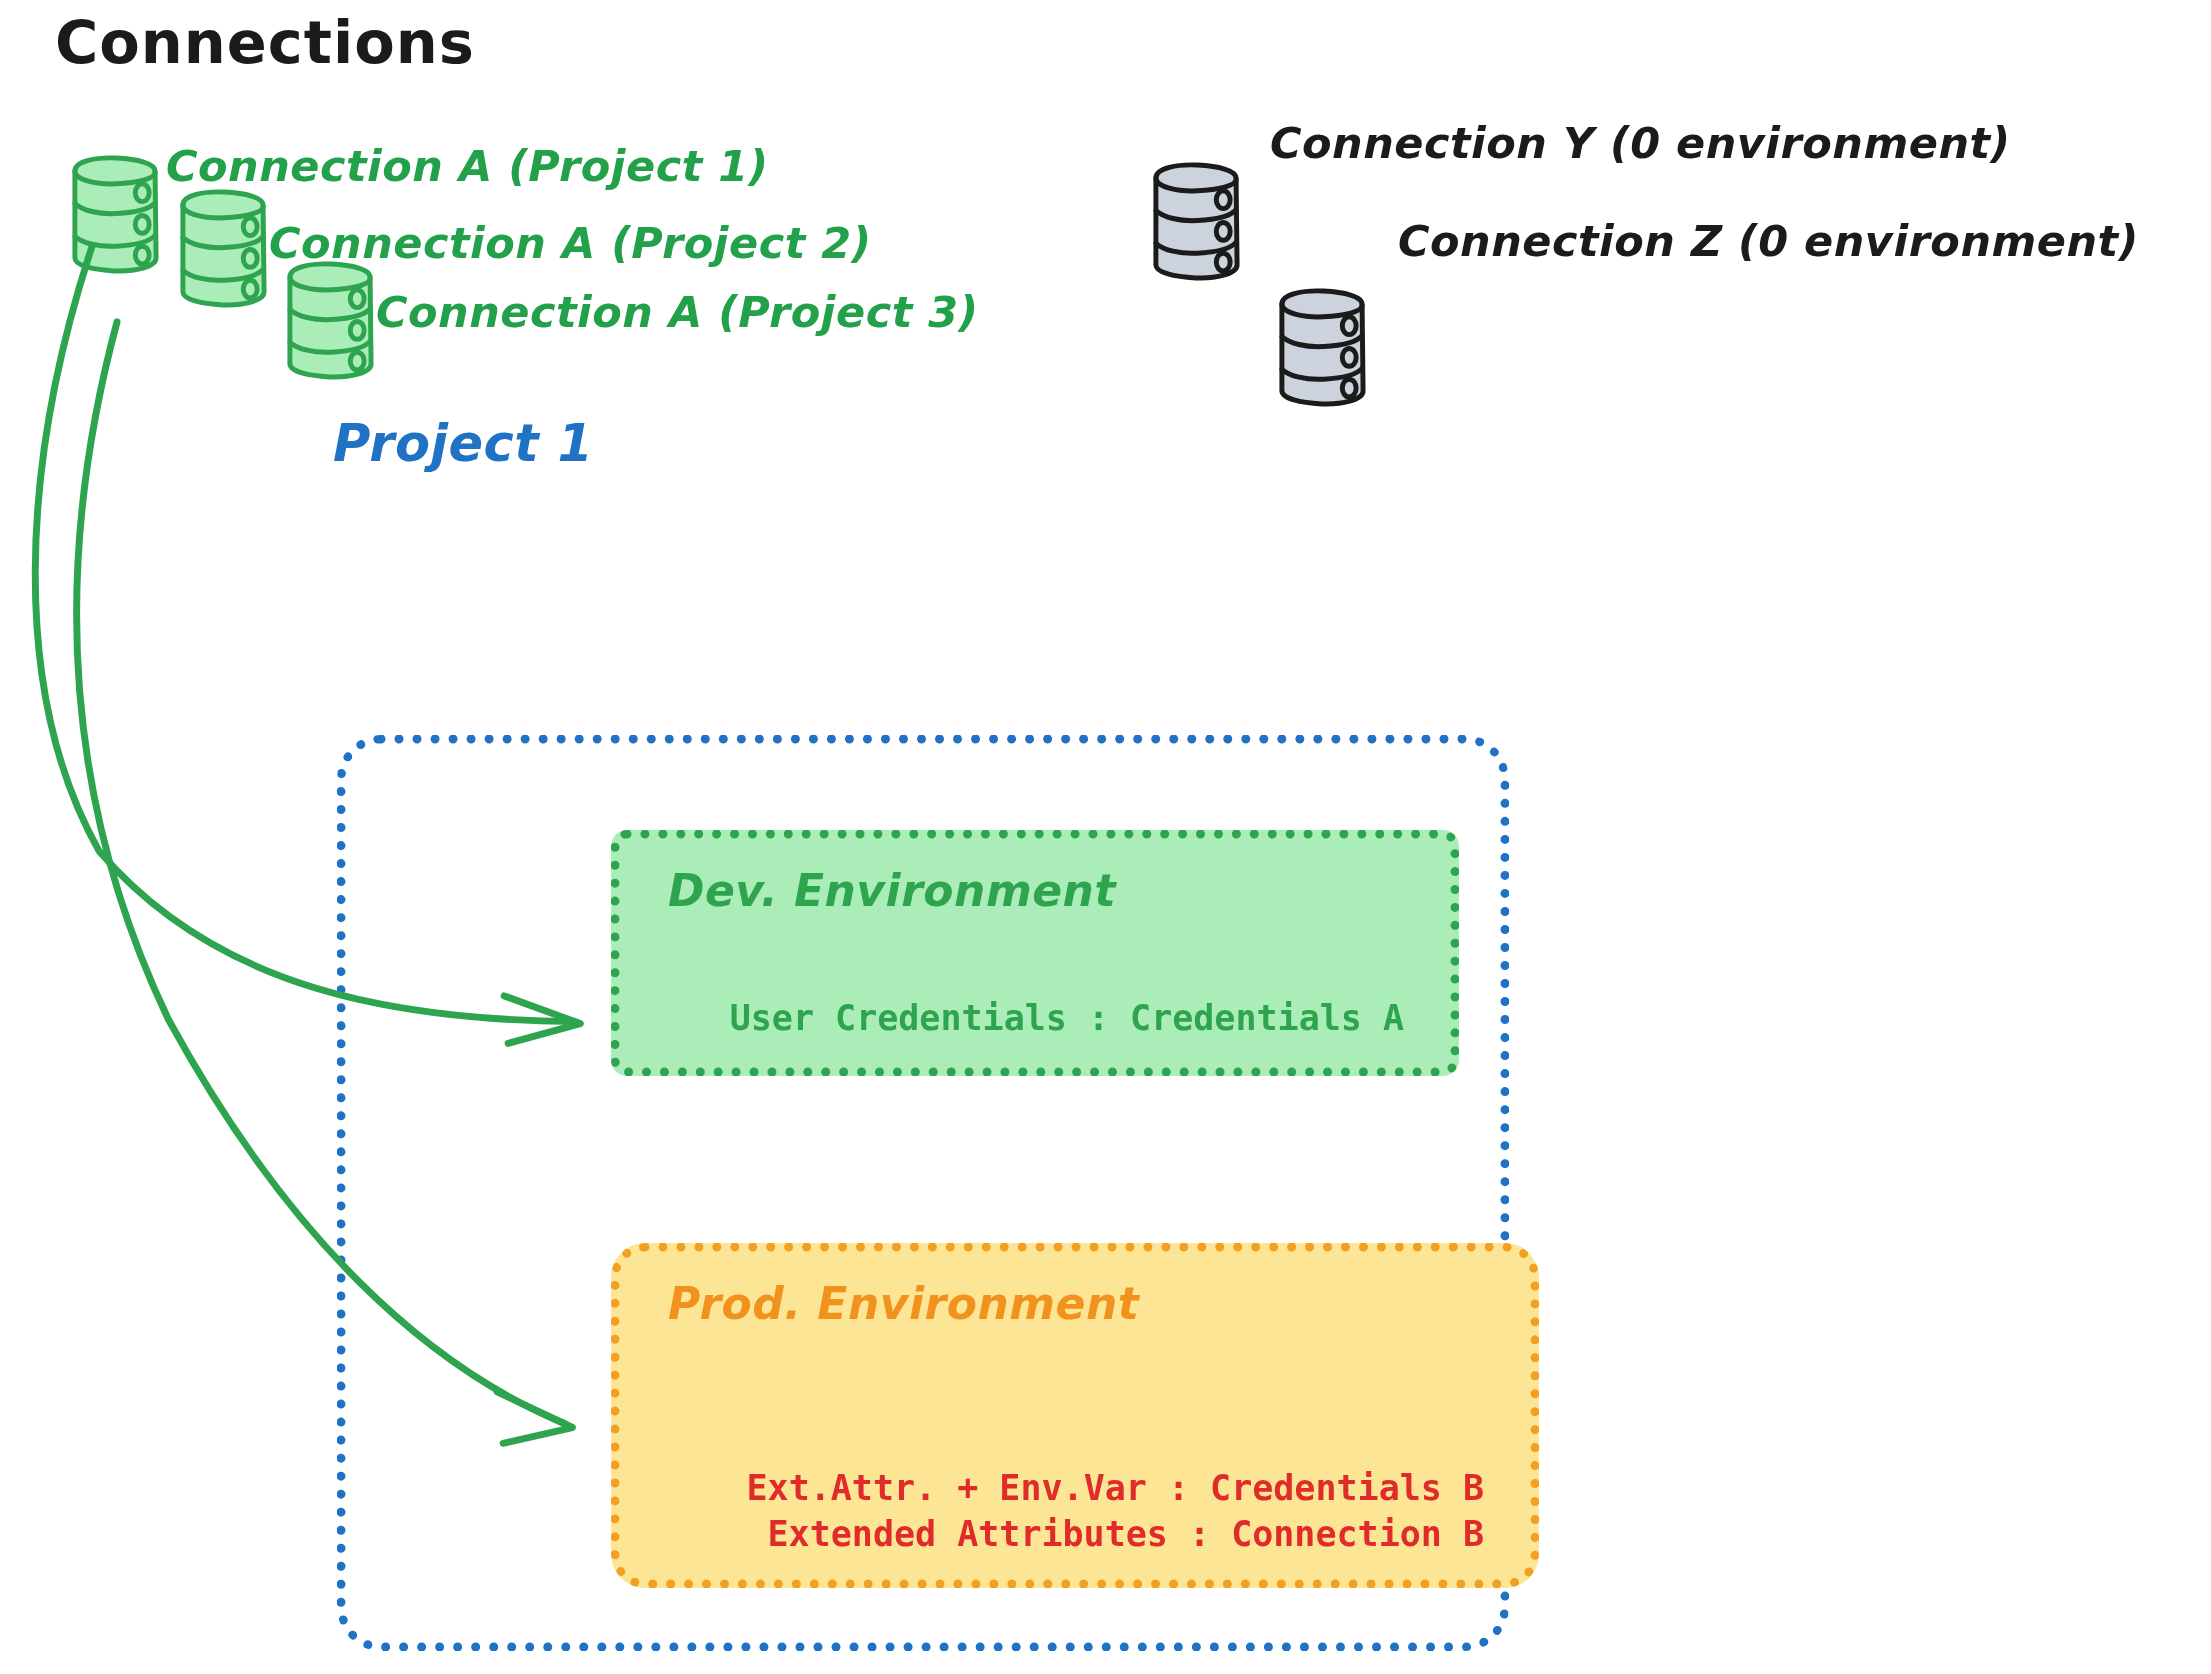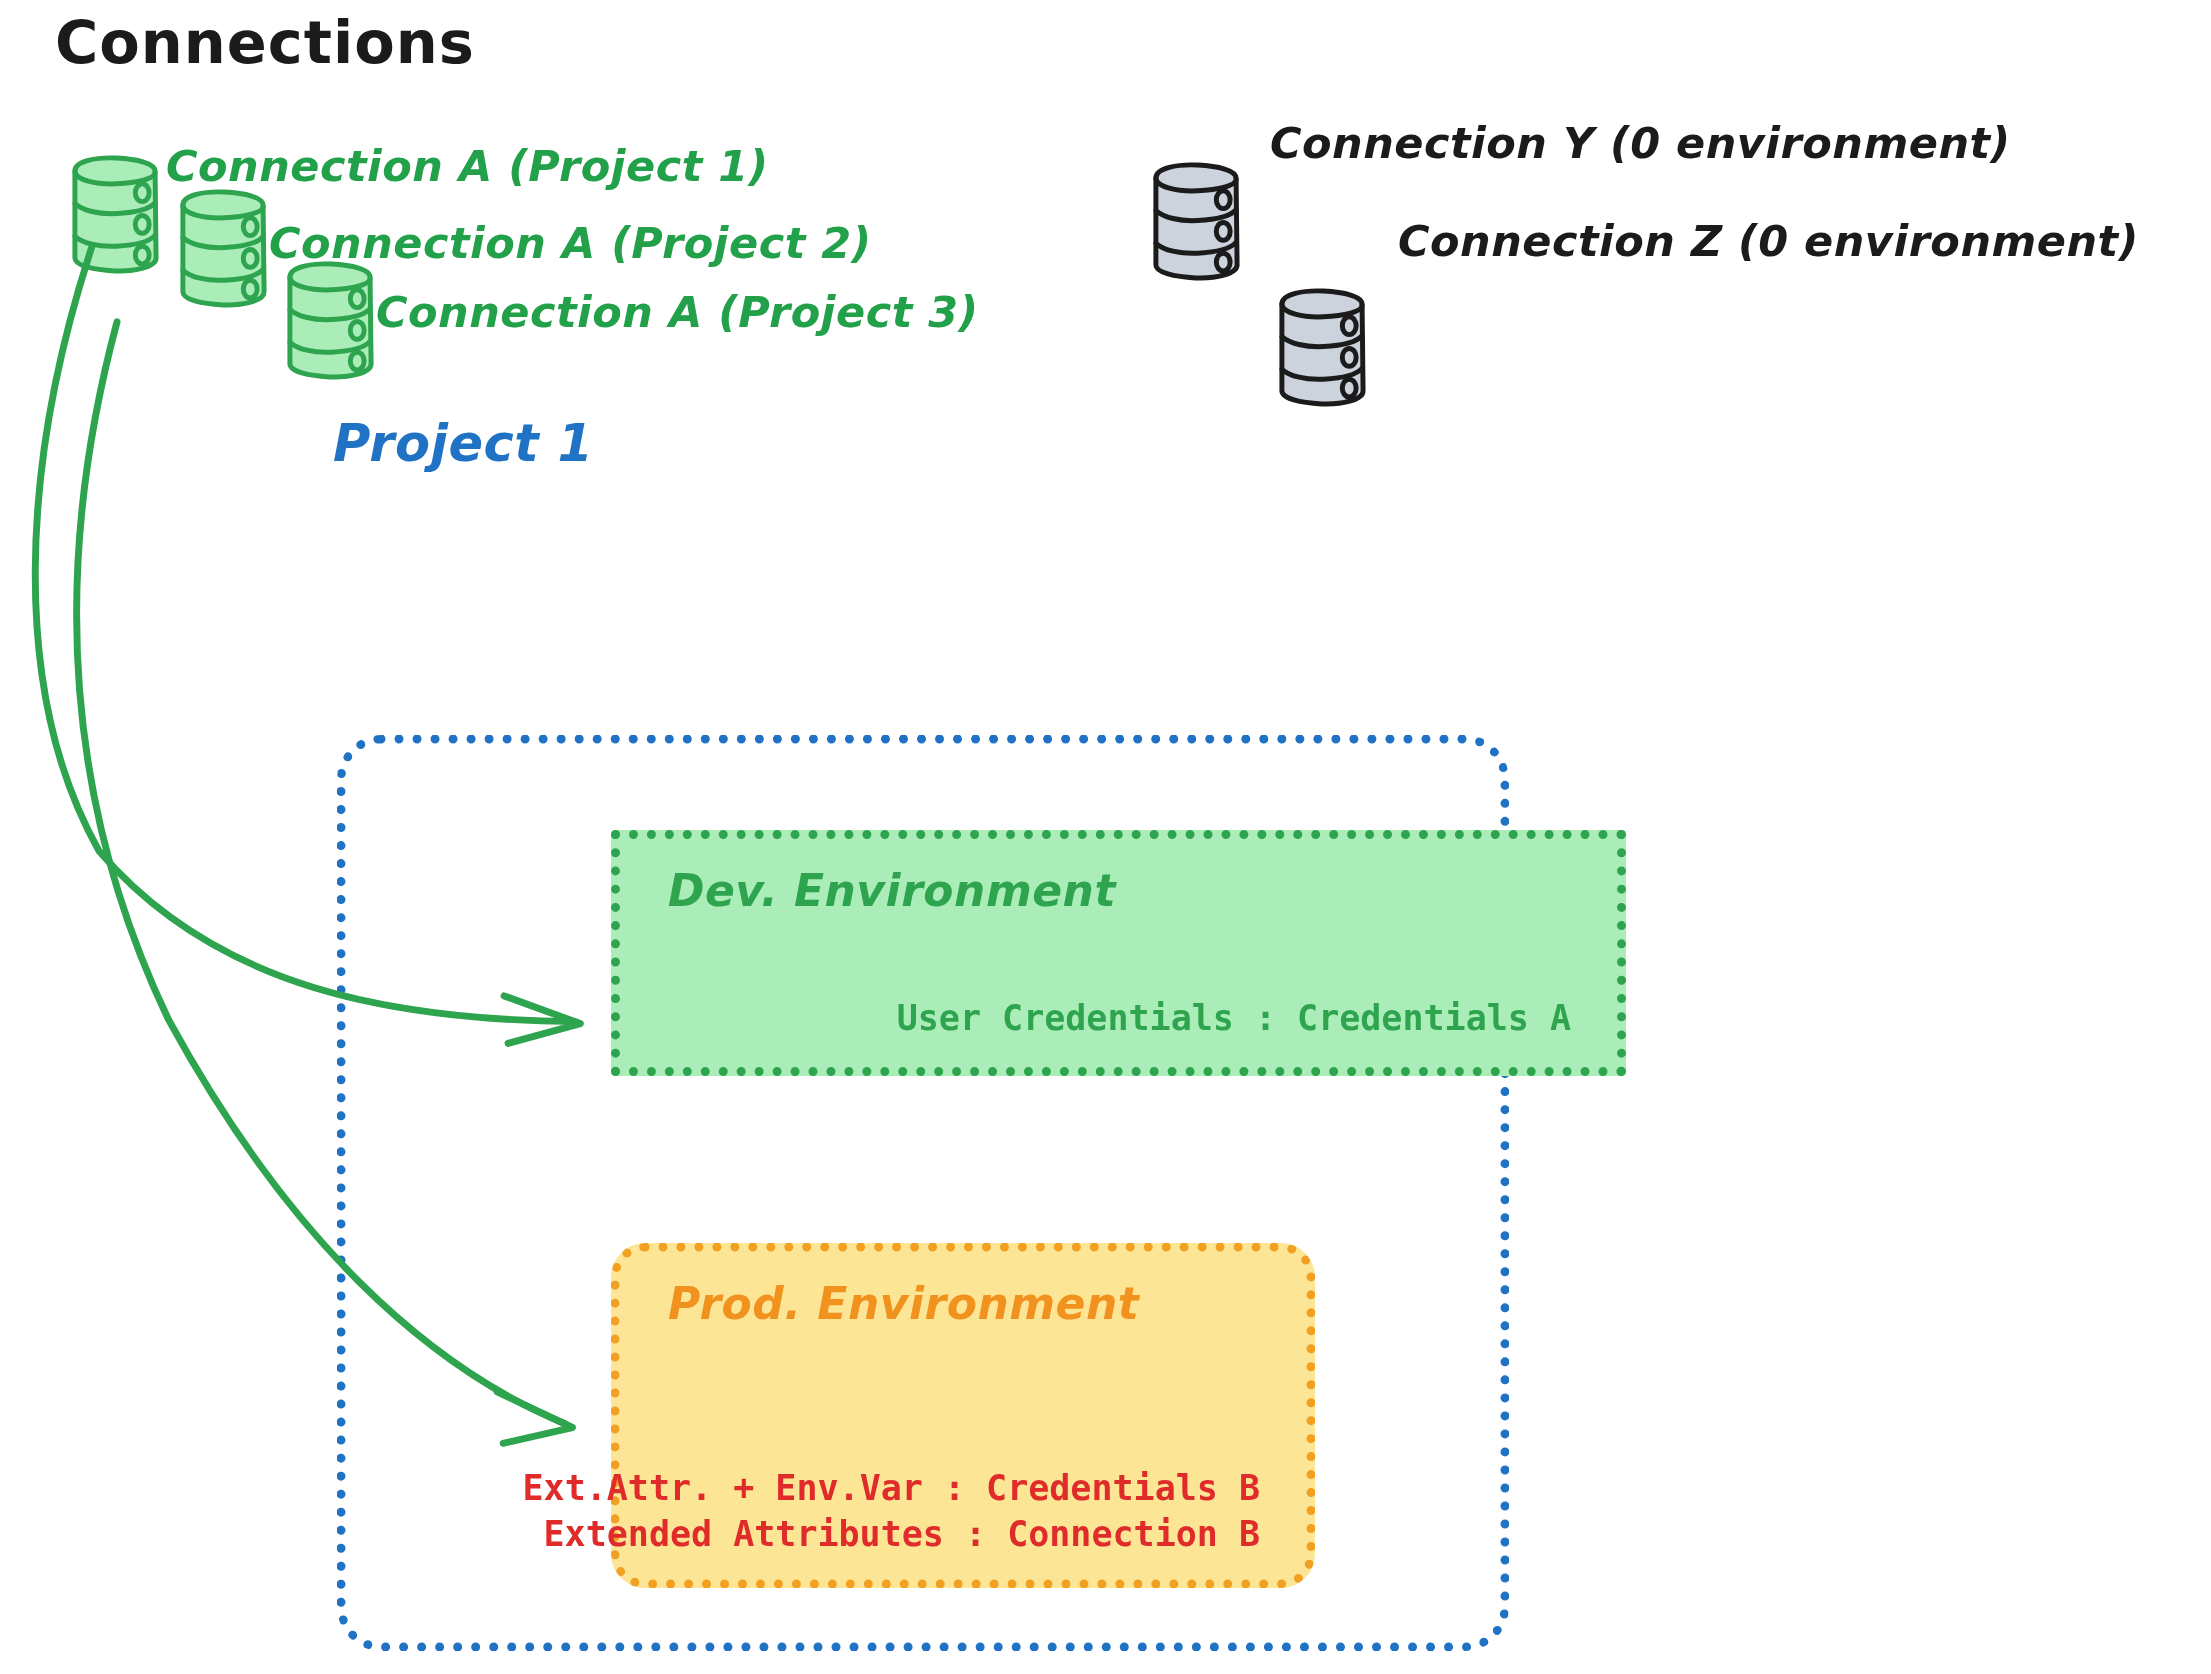"Dev. Environment" #dev-box { border-radius: 4px -> 16px; width: 1015px -> 848px }
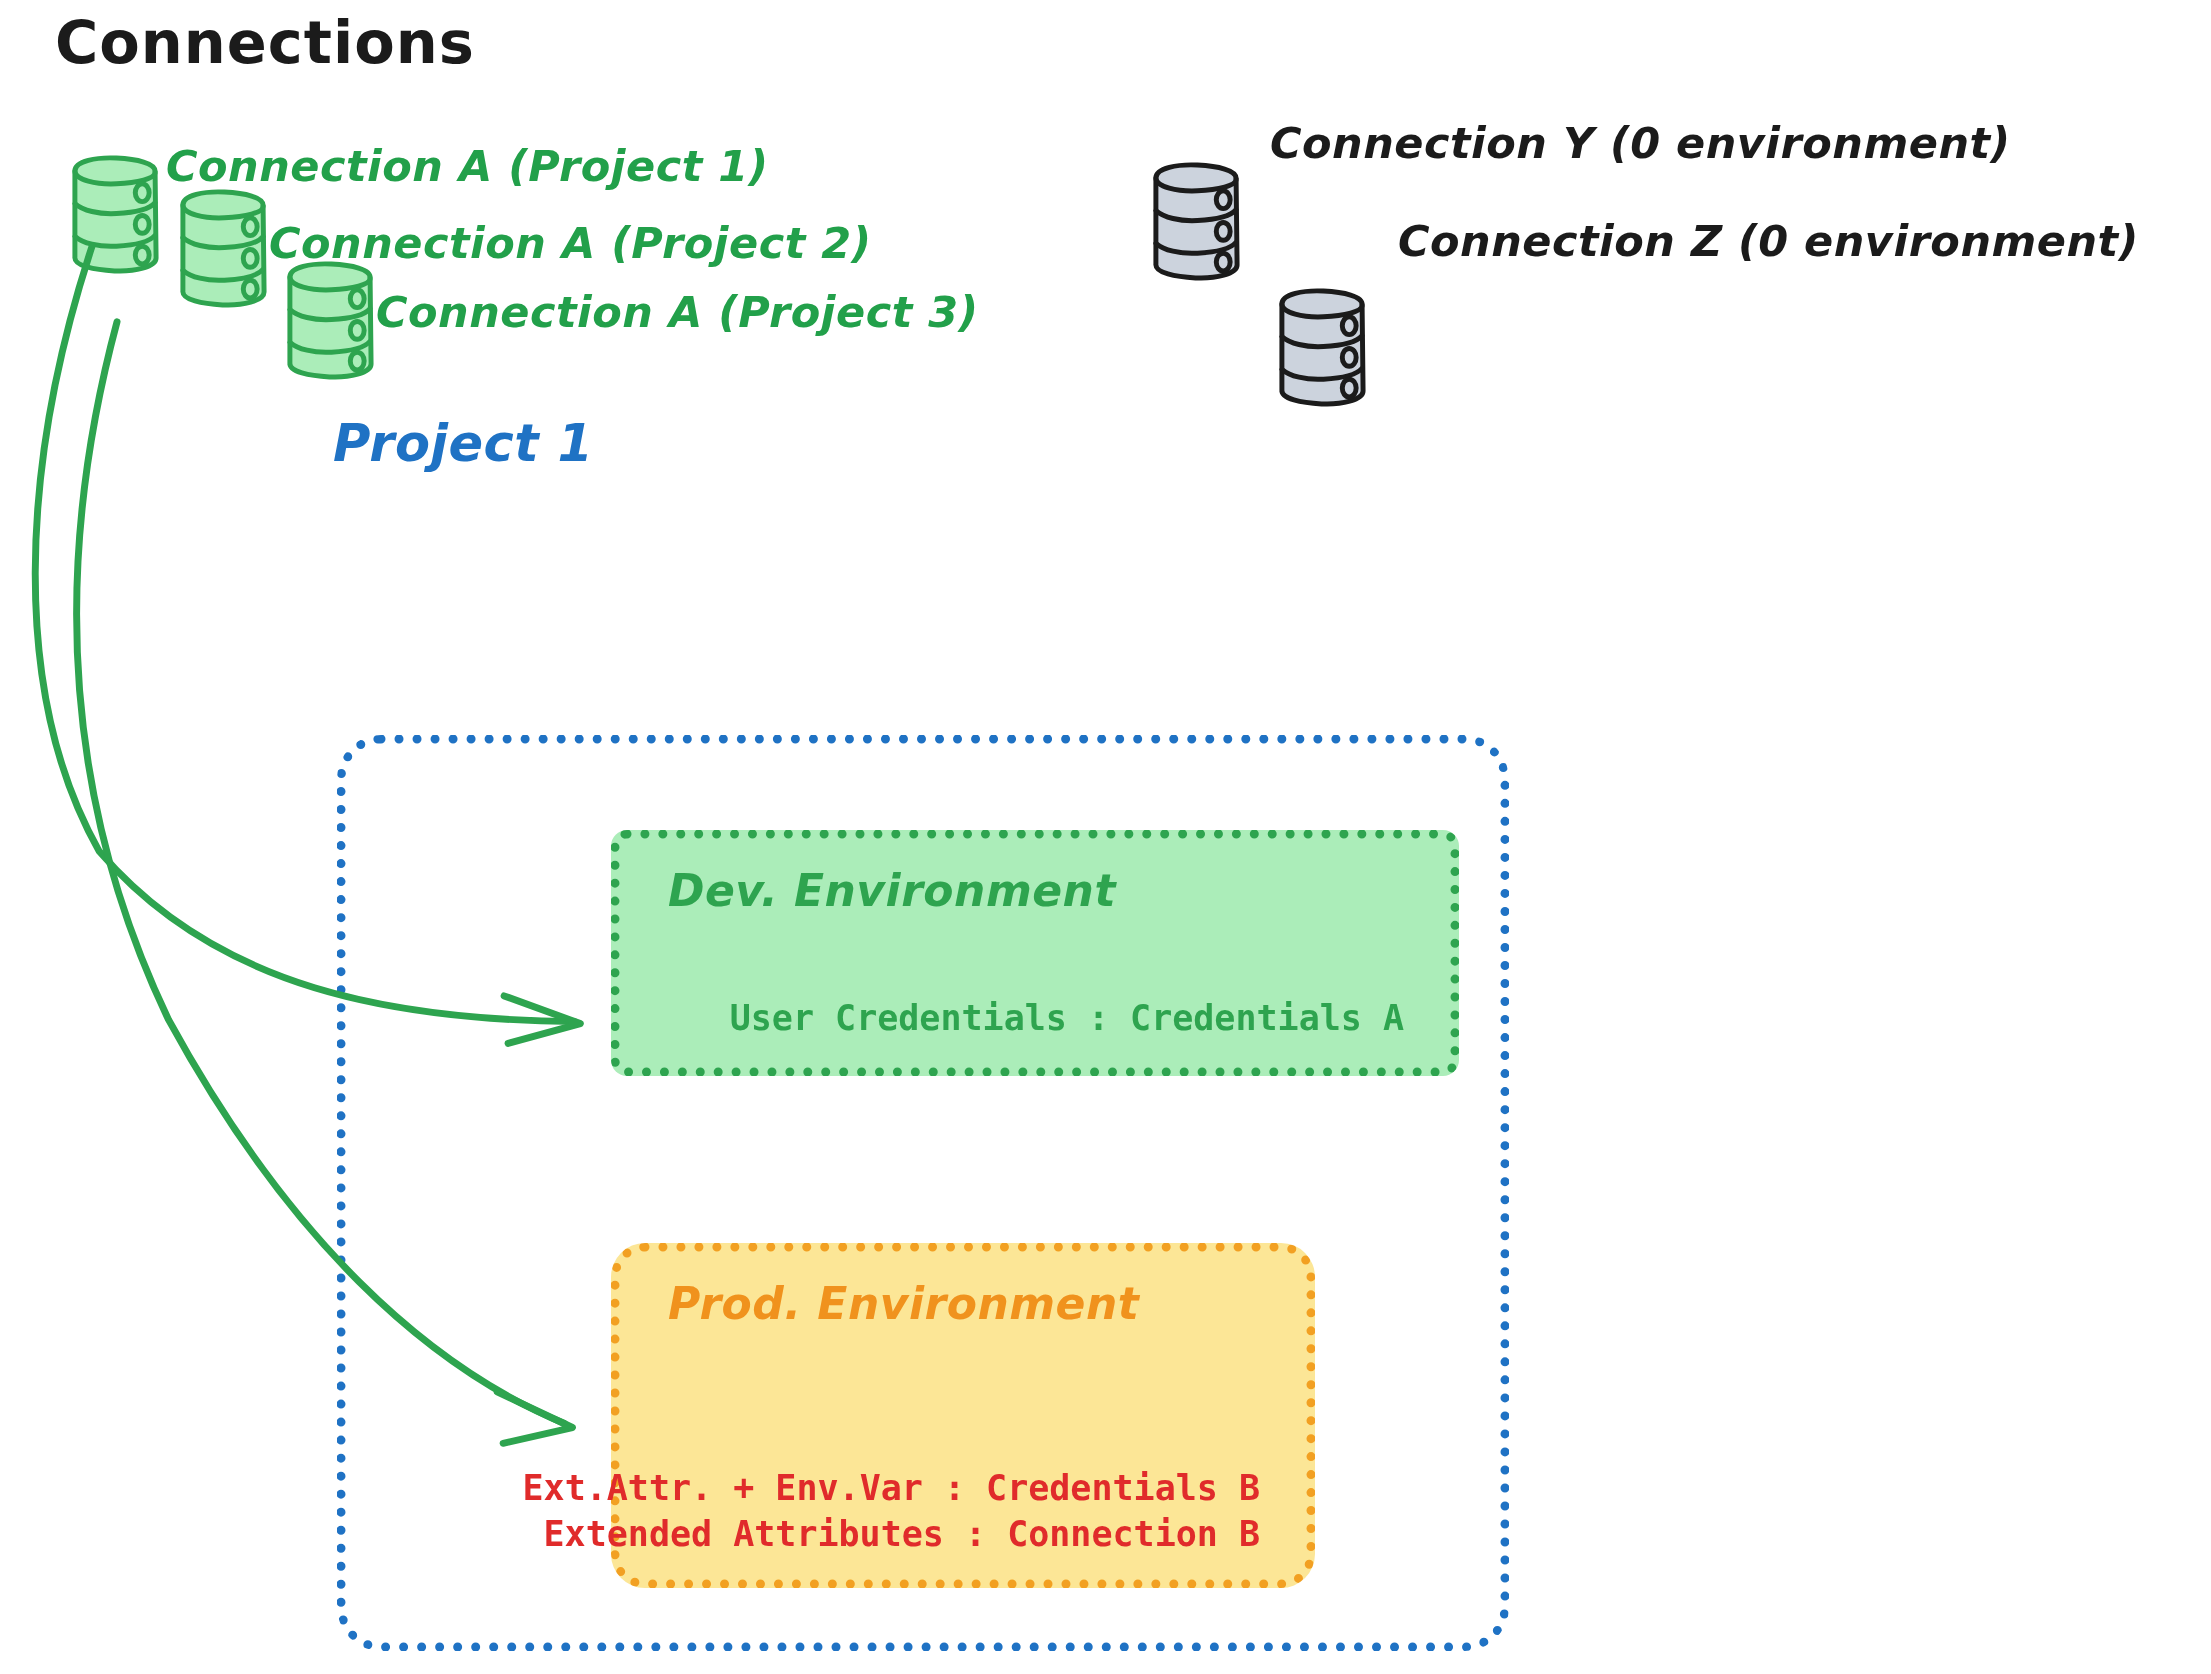"Prod. Environment" #prod-box { width: 704px -> 928px }
